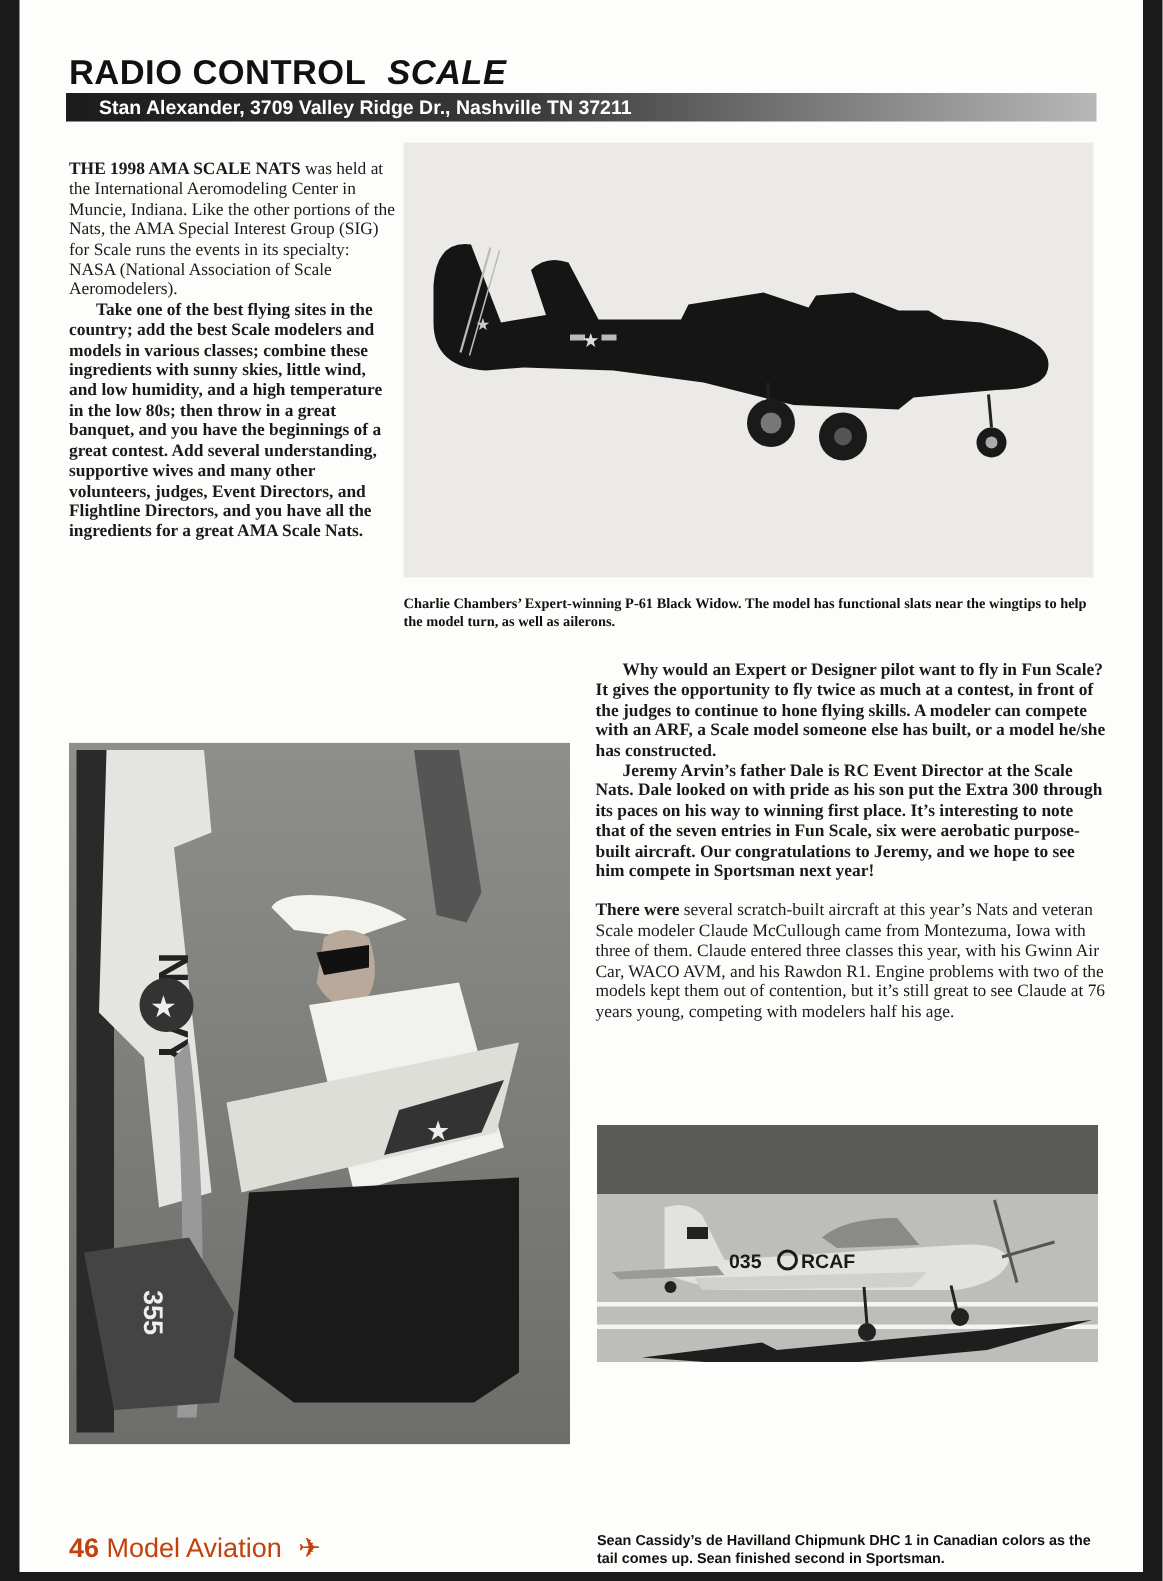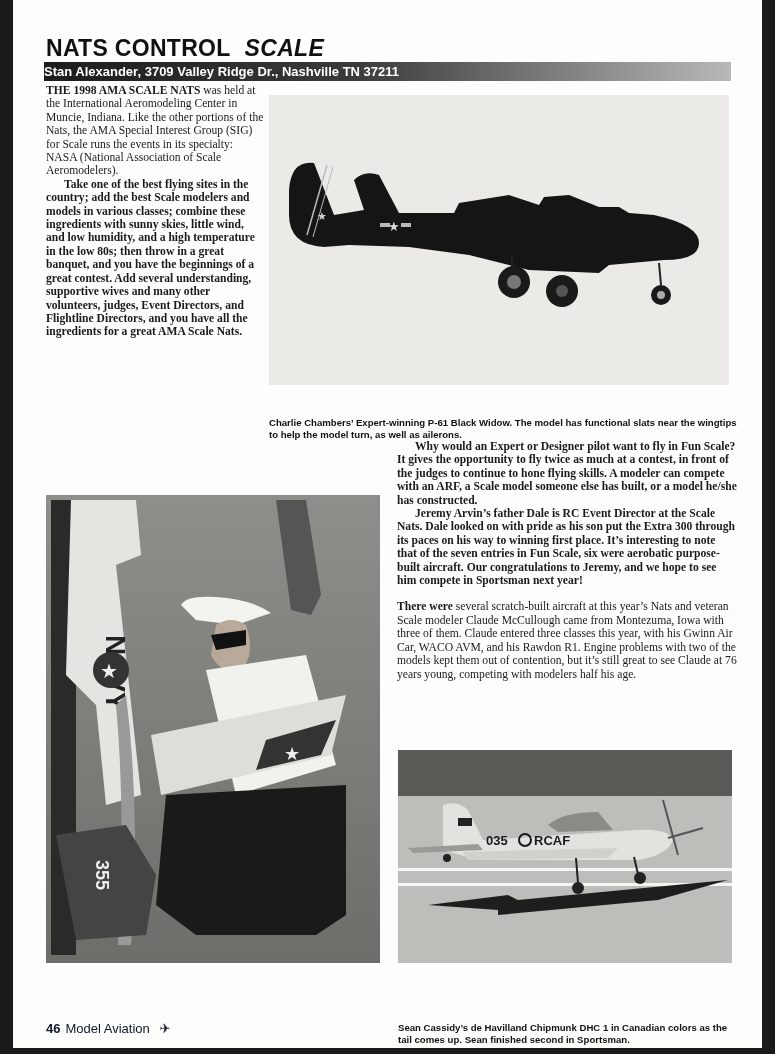"NATS CONTROL" span { text: NATS -> RADIO }
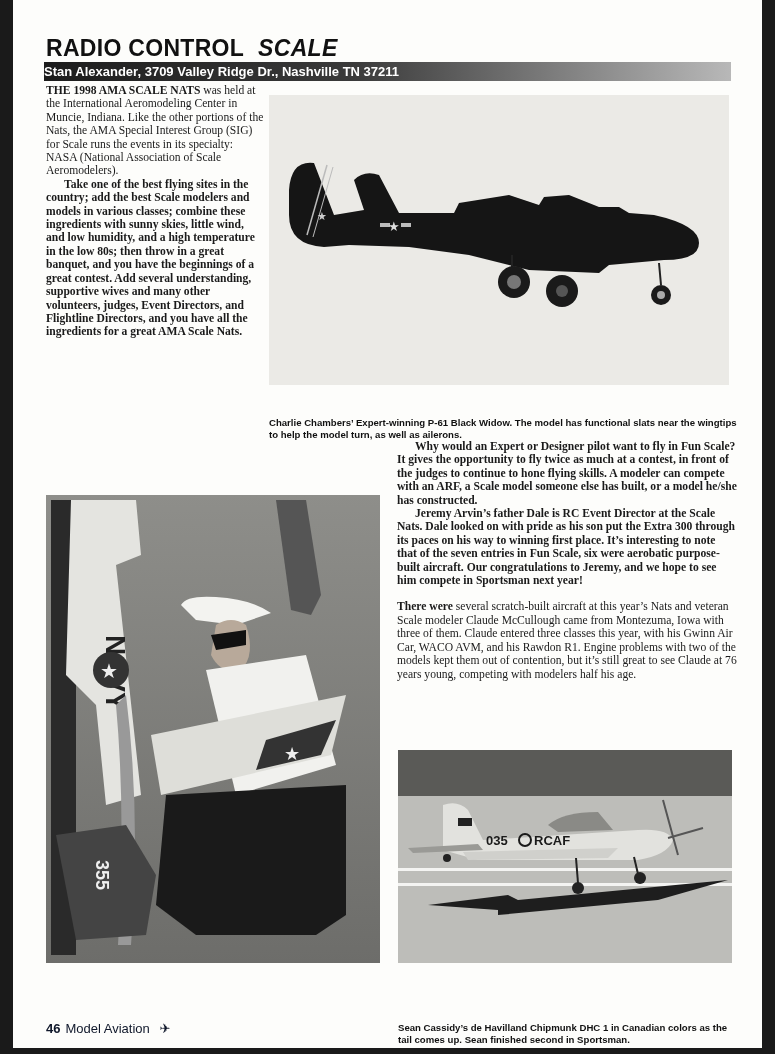"Stan Alexander, 3709 Valley Ridge" .byline { padding-left: 0 -> 22px }
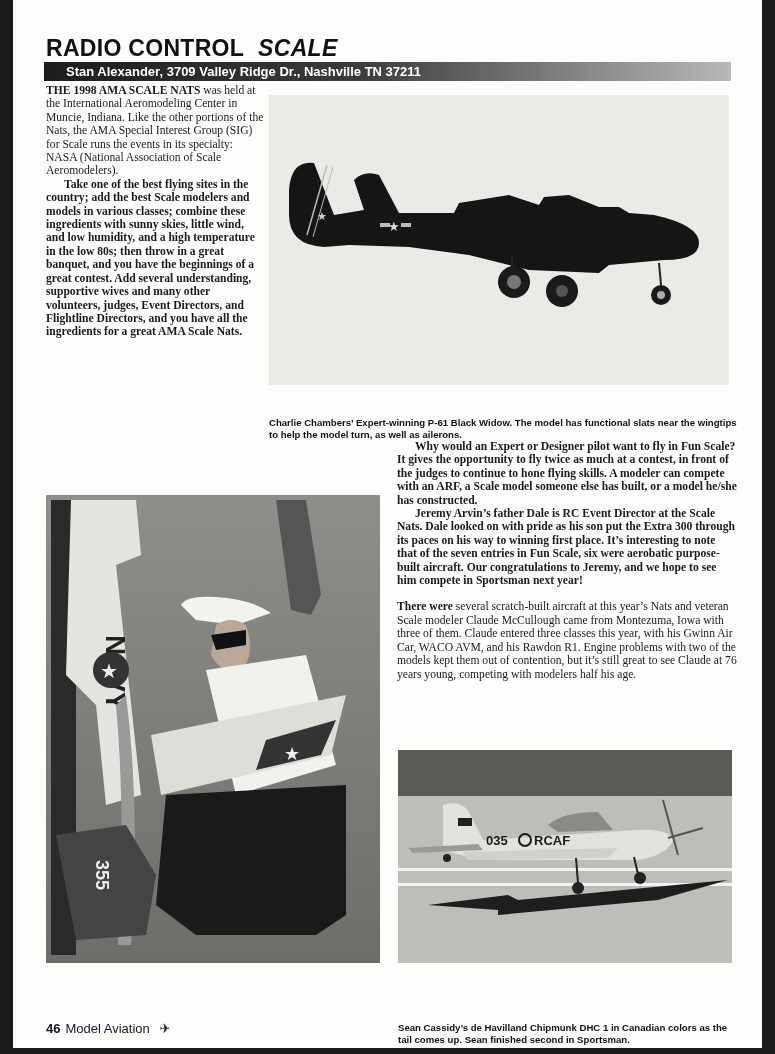"THE 1998 AMA SCALE NATS" div.abs { top: 84px -> 106px }
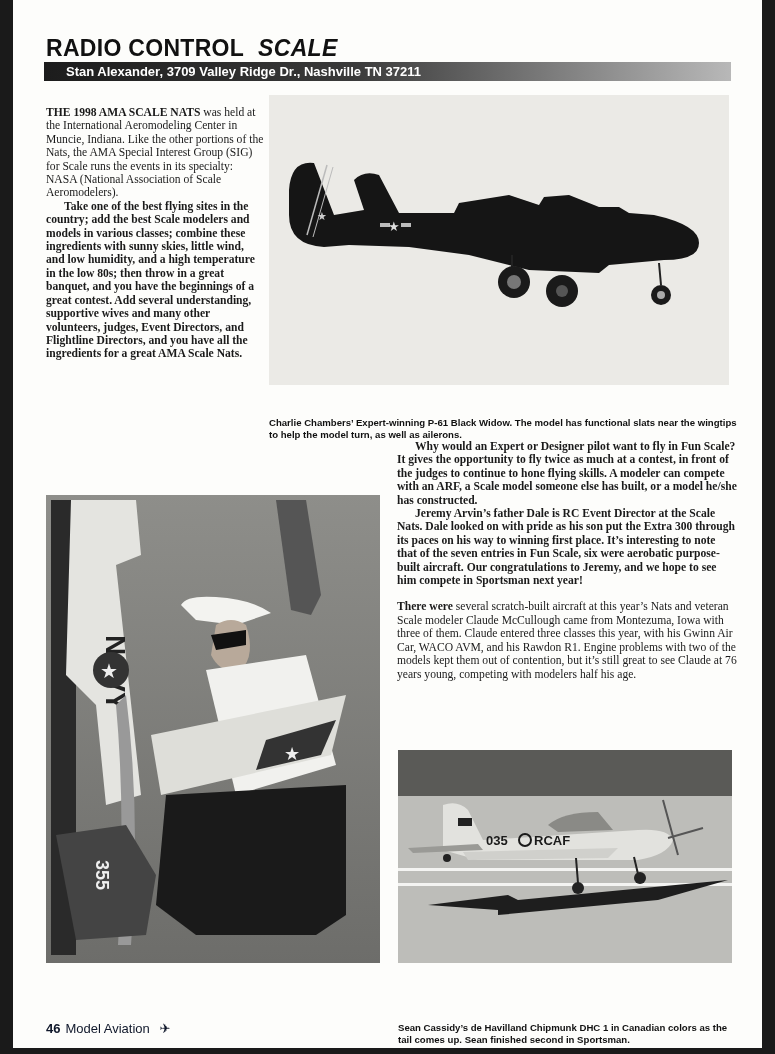"Charlie Chambers’ Expert-winning P-61" div.abs { font-family: none -> Liberation Serif, serif; top: 417px -> 397px }
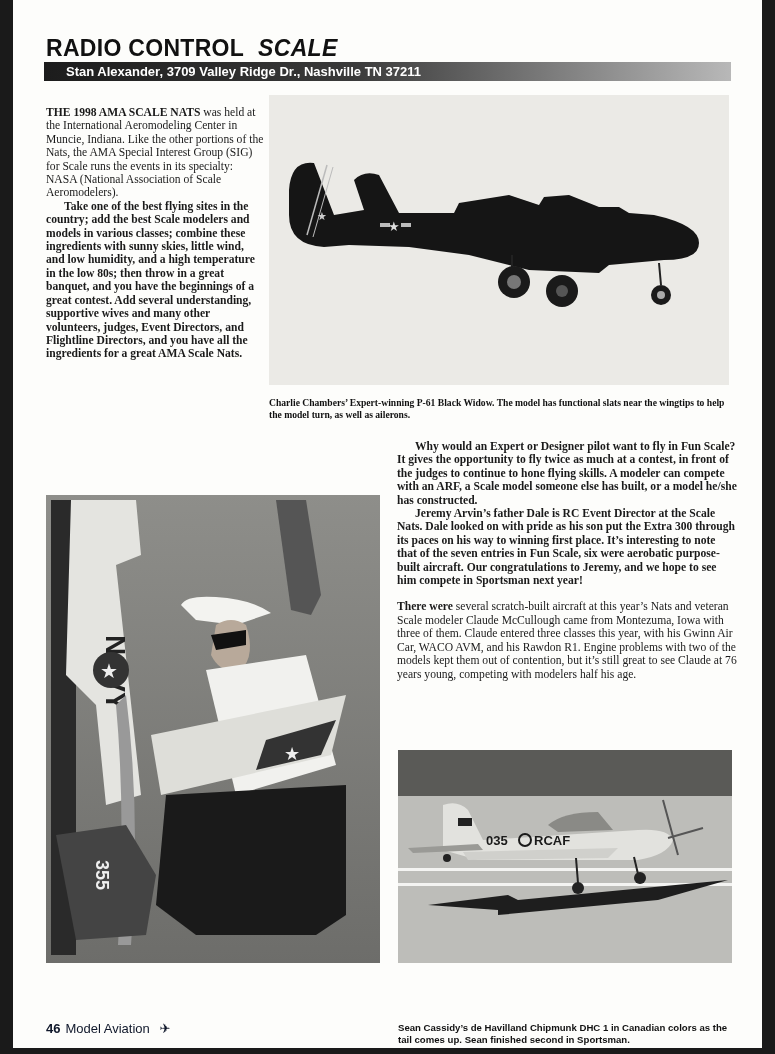"035" div.abs { height: 213px -> 158px }
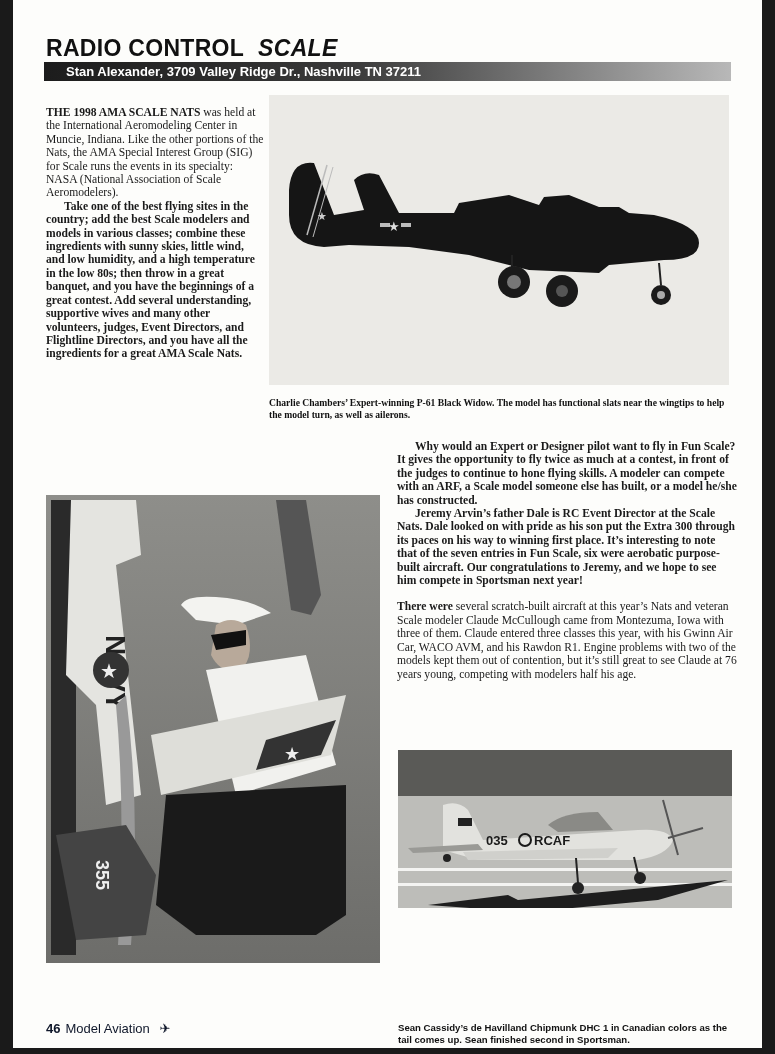"46 Model Aviation ✈" .footer { color: #0f172a -> #c2410c; font-size: 13px -> 18px }
